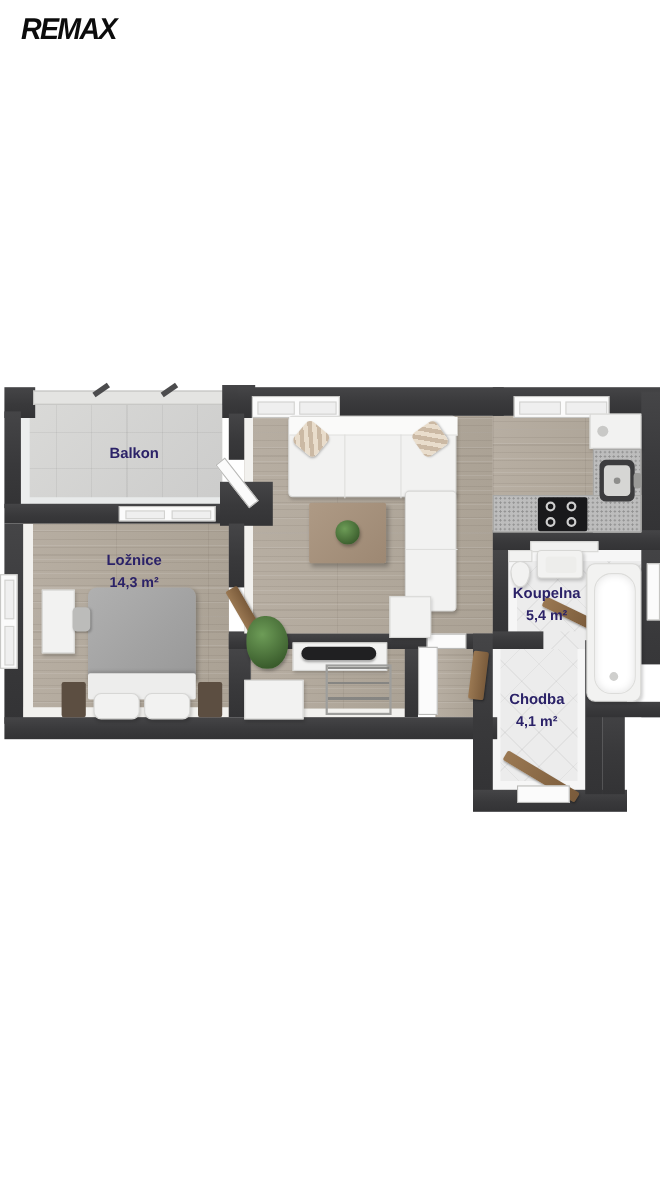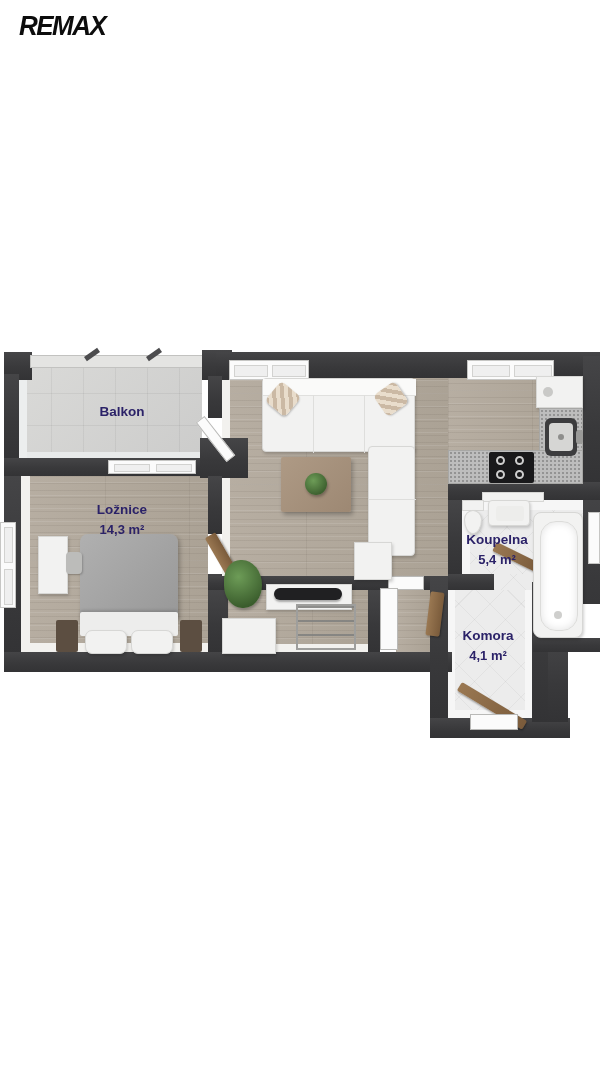"Komora" span { text: Komora -> Chodba }
